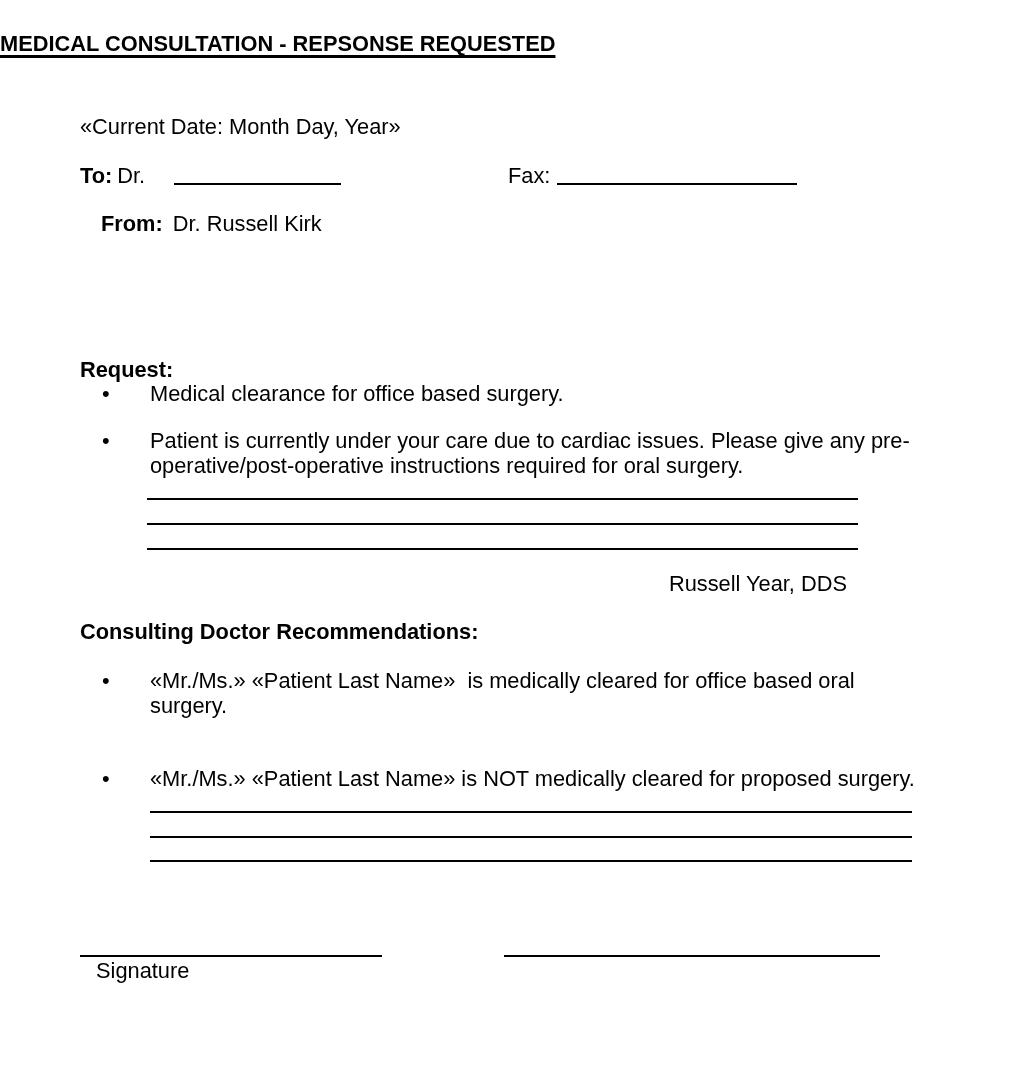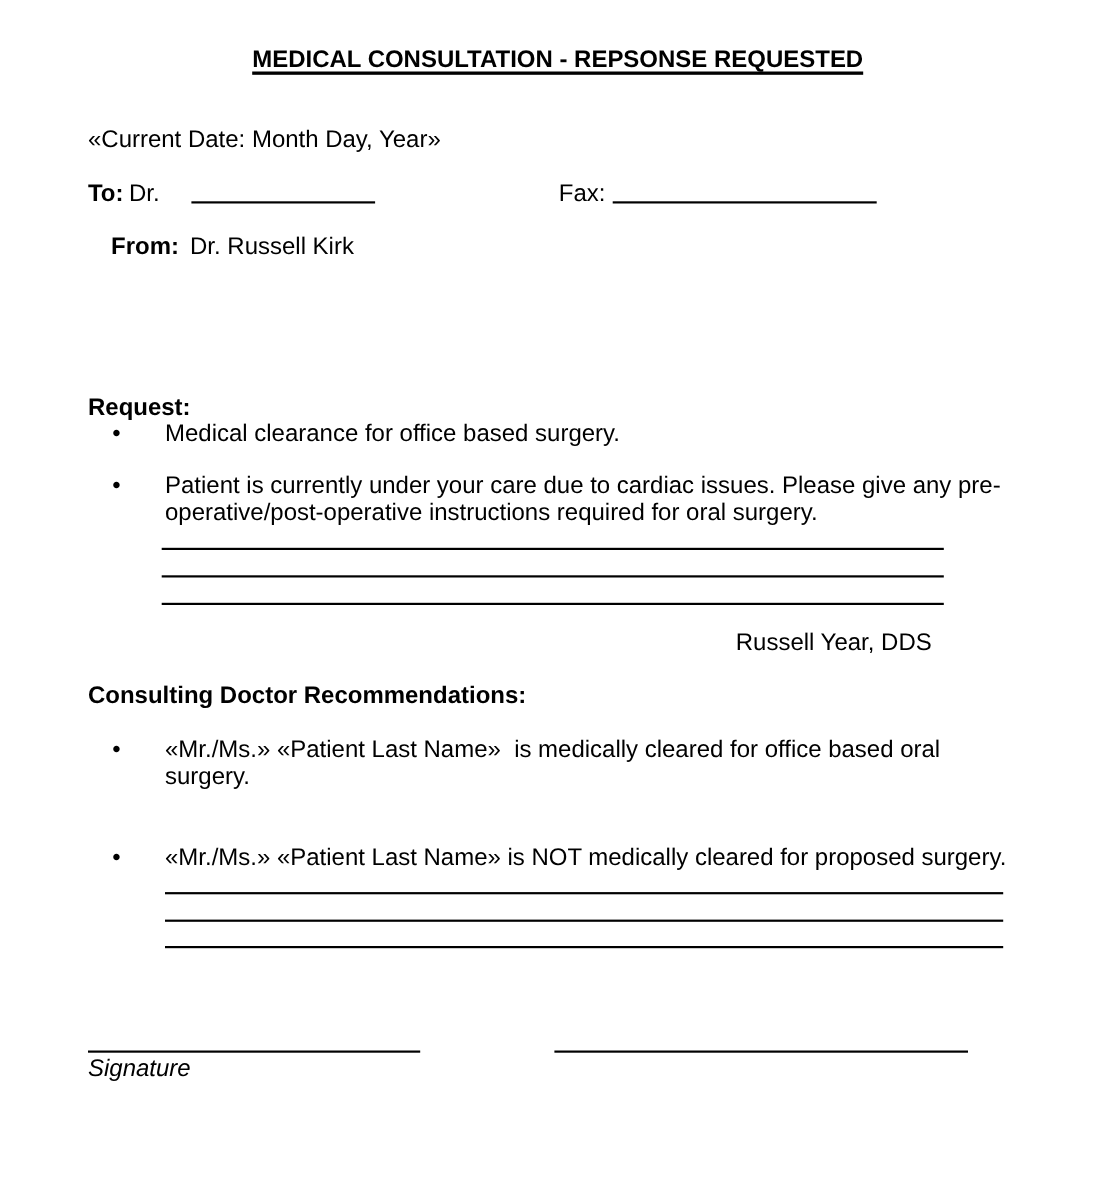"MEDICAL CONSULTATION - REPSONSE" .title { text-align: center -> left; top: 41px -> 31px }
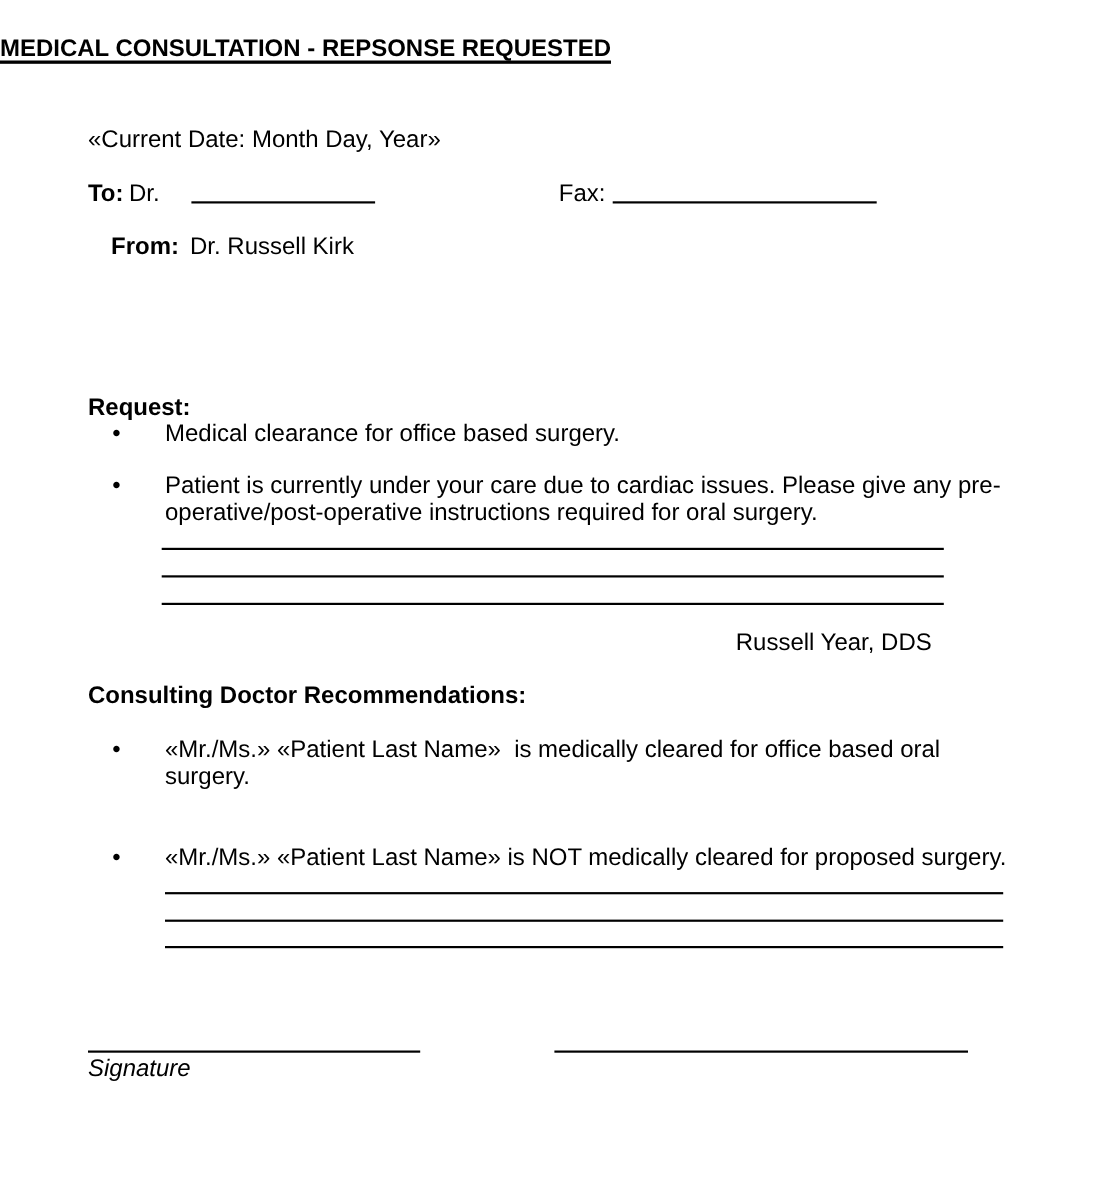"Signature" div.abs { font-style: italic -> none; left: 80px -> 96px }
